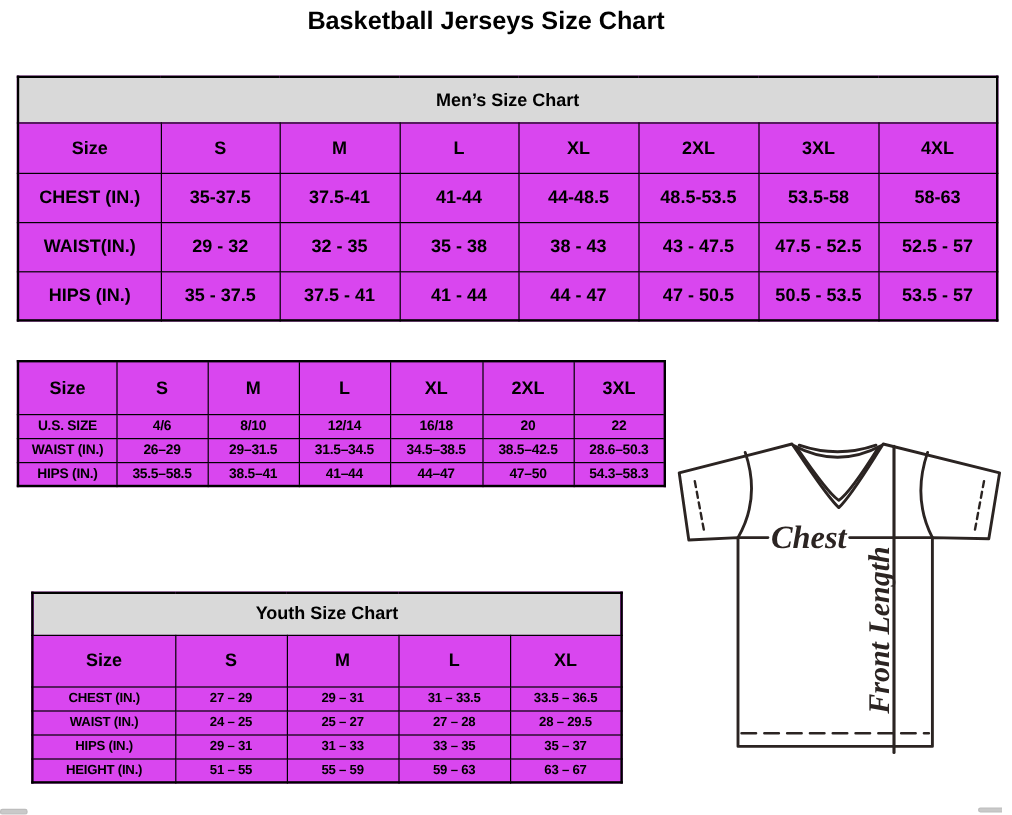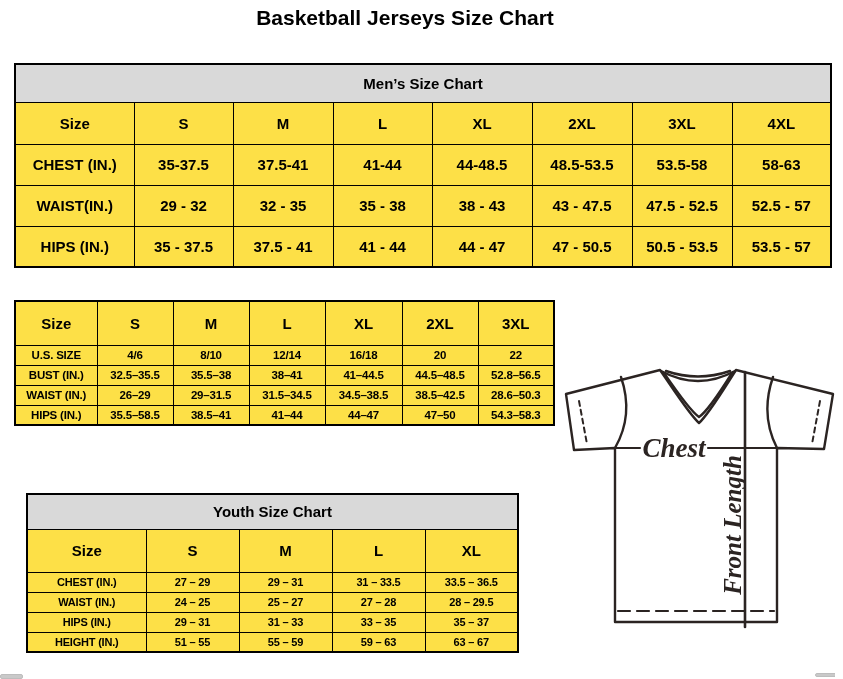"Men’s Size Chart" table { background: #fde047 -> #d946ef }
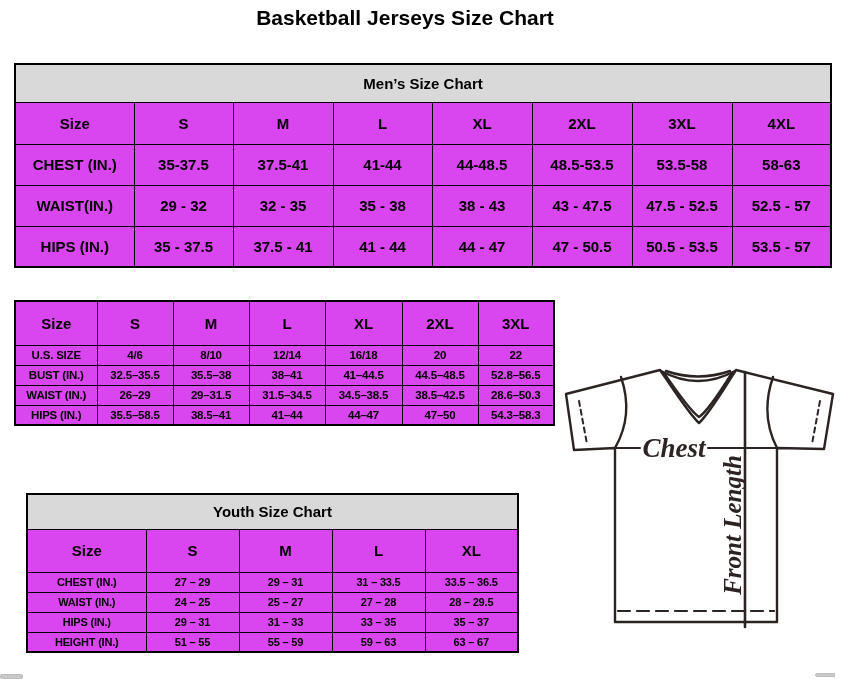"BUST (IN.)" tr.datarow { html: <tr> <td>BUST (IN.)</td> <td>32.5–35.5</td> <td>35.5–38</td> <td>38–41</td> <td>41–44.5</td> <td>44.5–48.5</td> <td>52.8–56.5</td> </tr> -> none }
